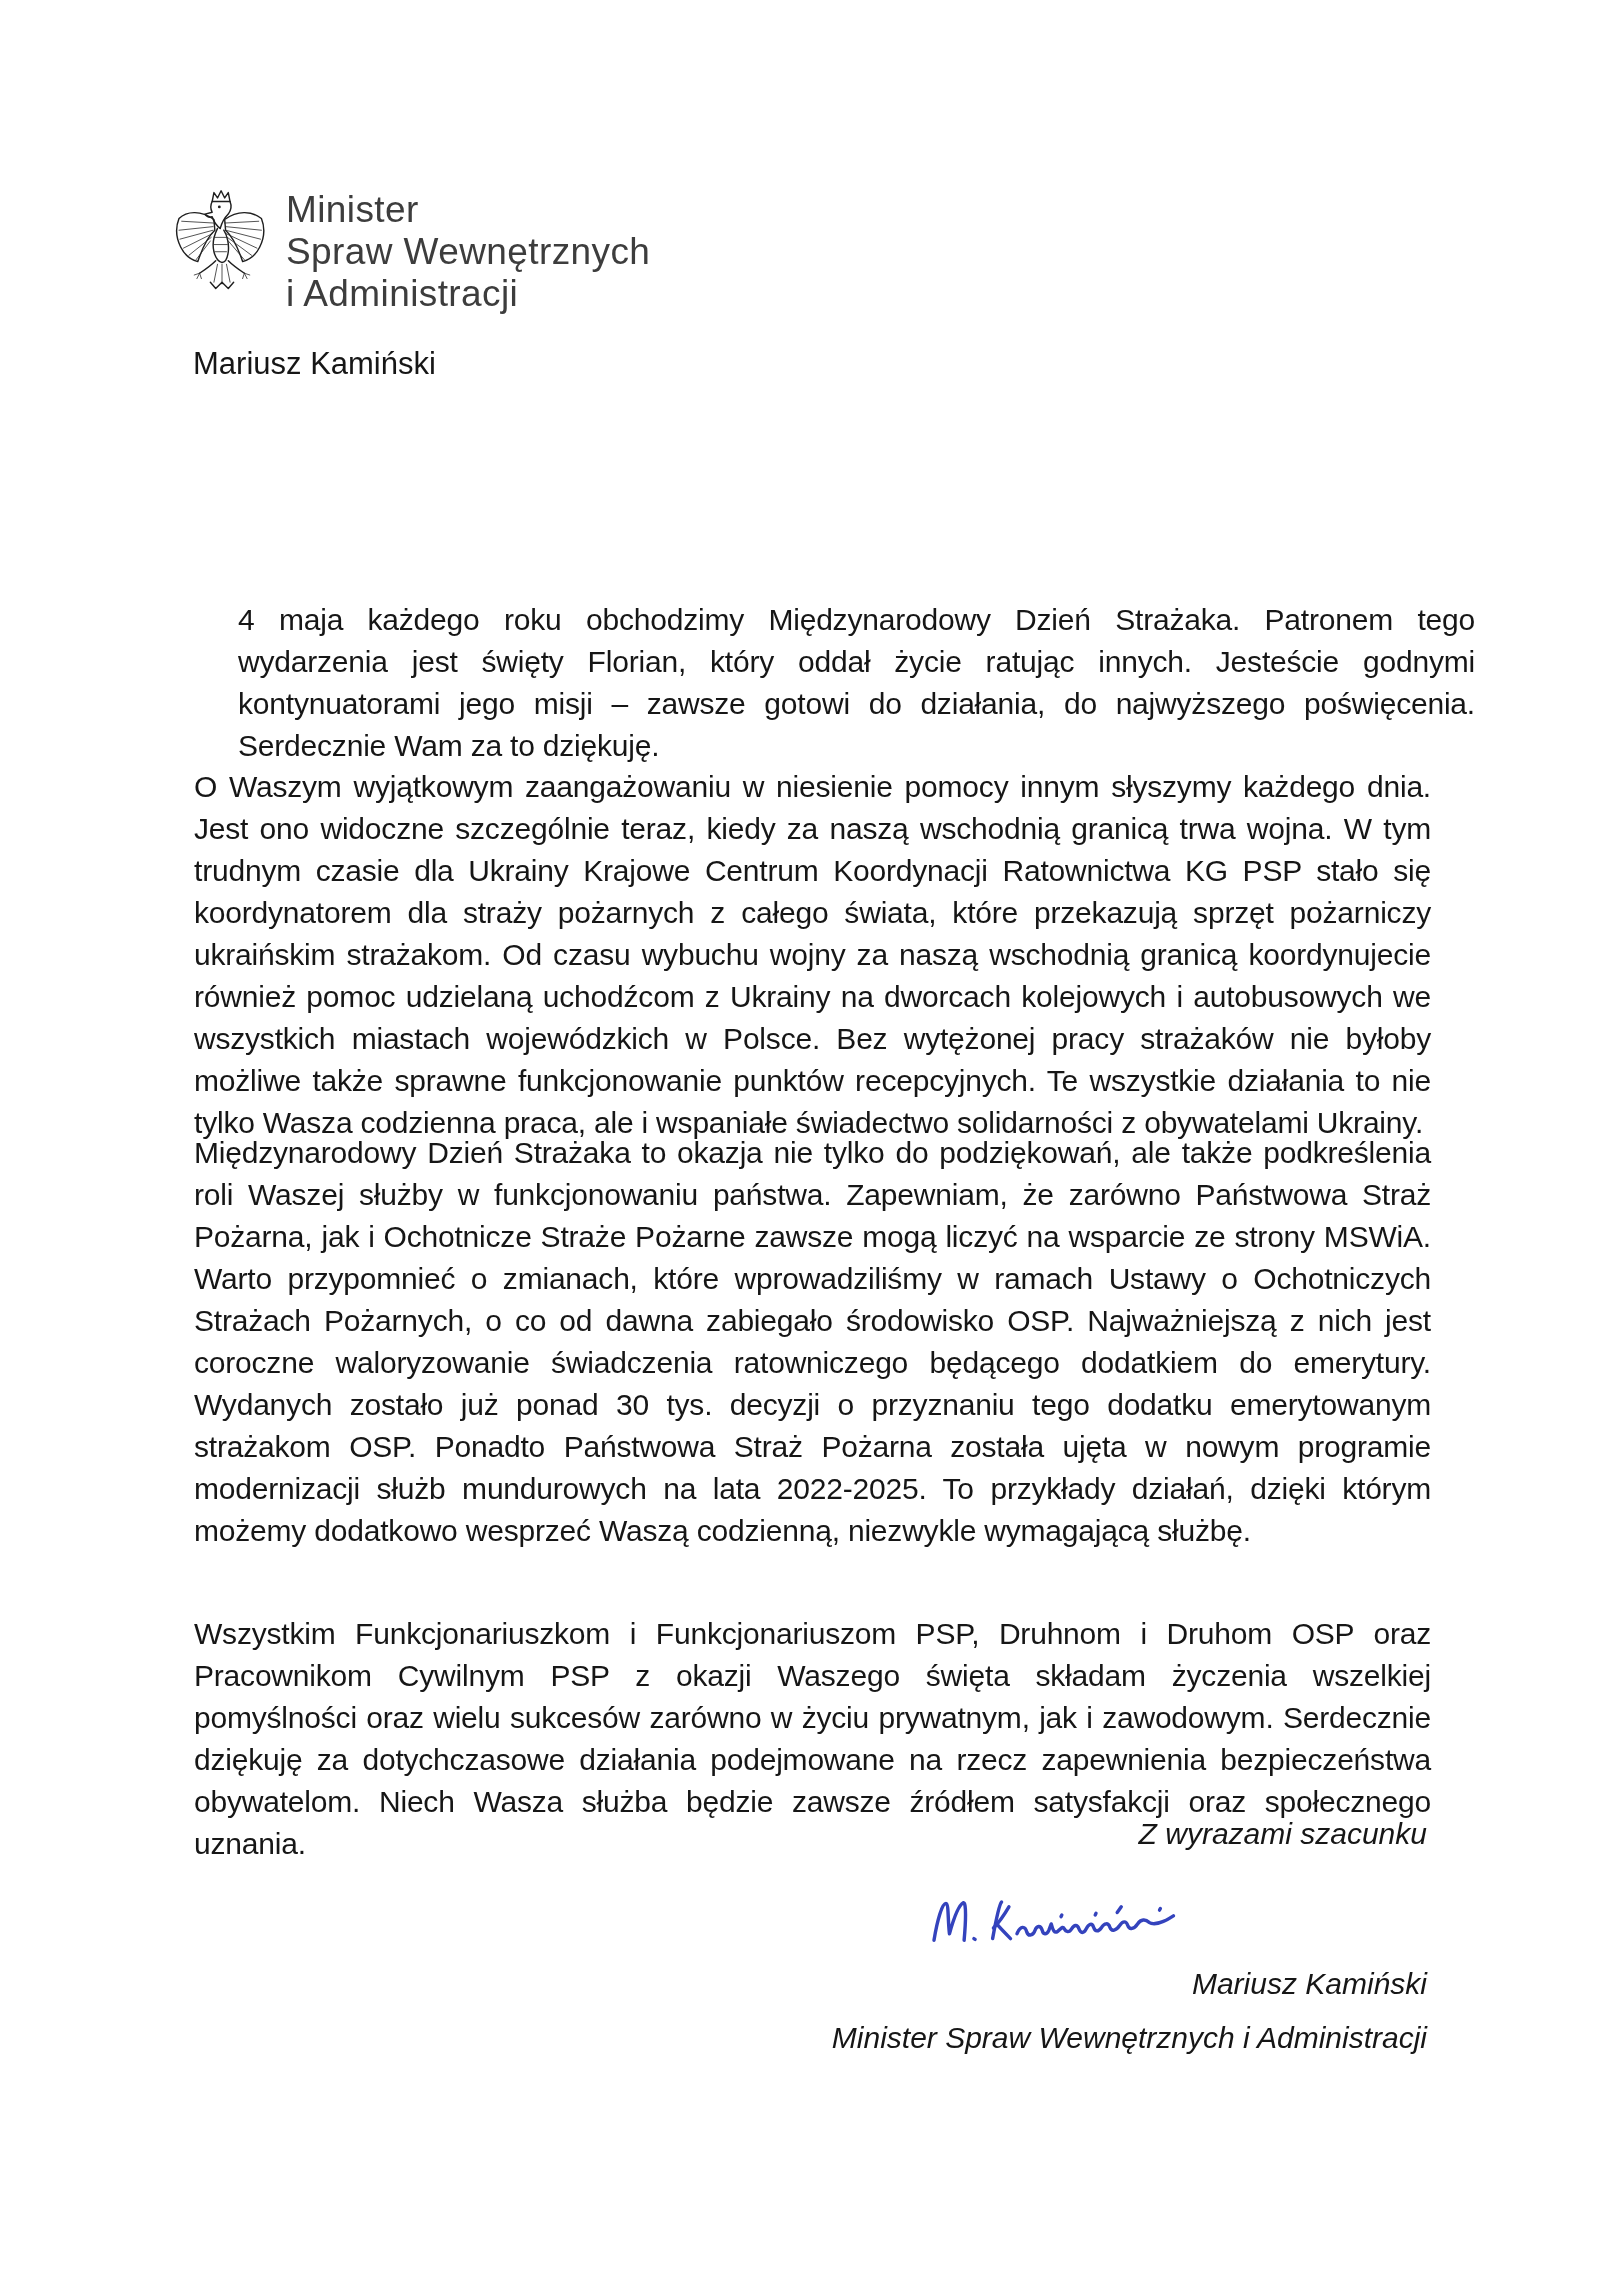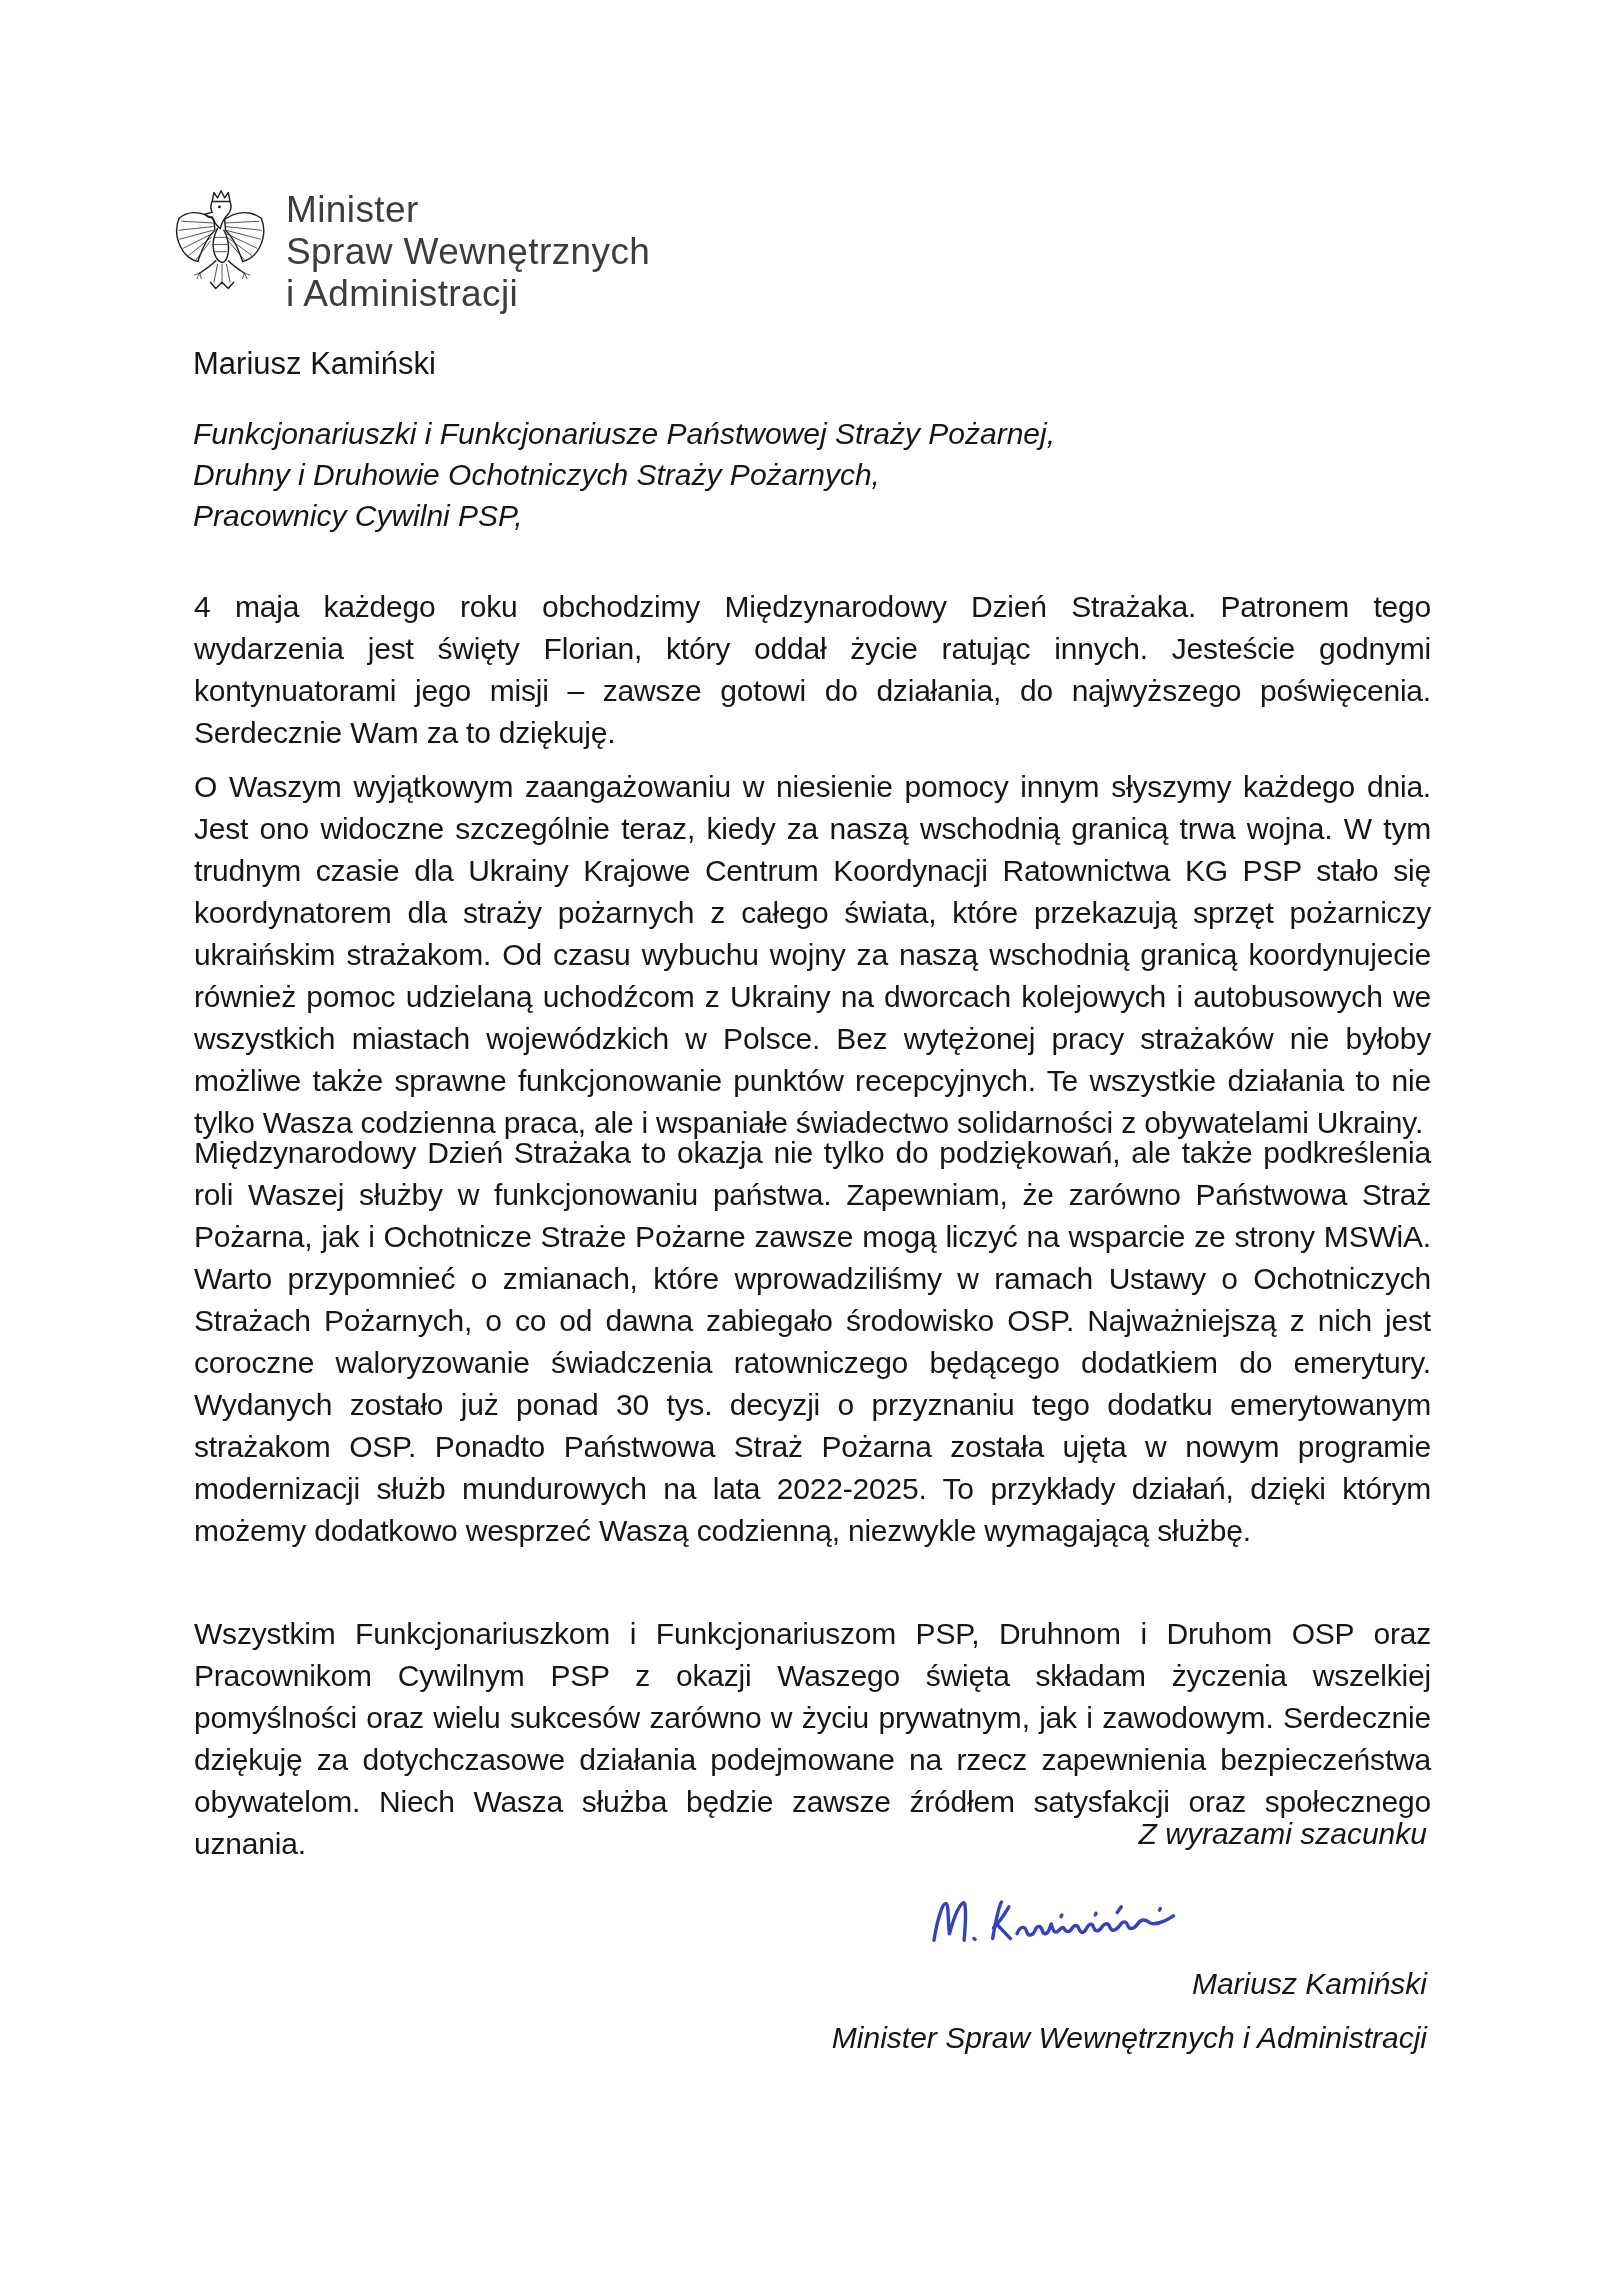"Funkcjonariuszki i Funkcjonariusze" div.salutation { html: <div> <div>Funkcjonariuszki i Funkcjonariusze Państwowej Straży Pożarnej,</div> <div>Druhny i Druhowie Ochotniczych Straży Pożarnych,</div> <div>Pracownicy Cywilni PSP,</div> </div> -> none }
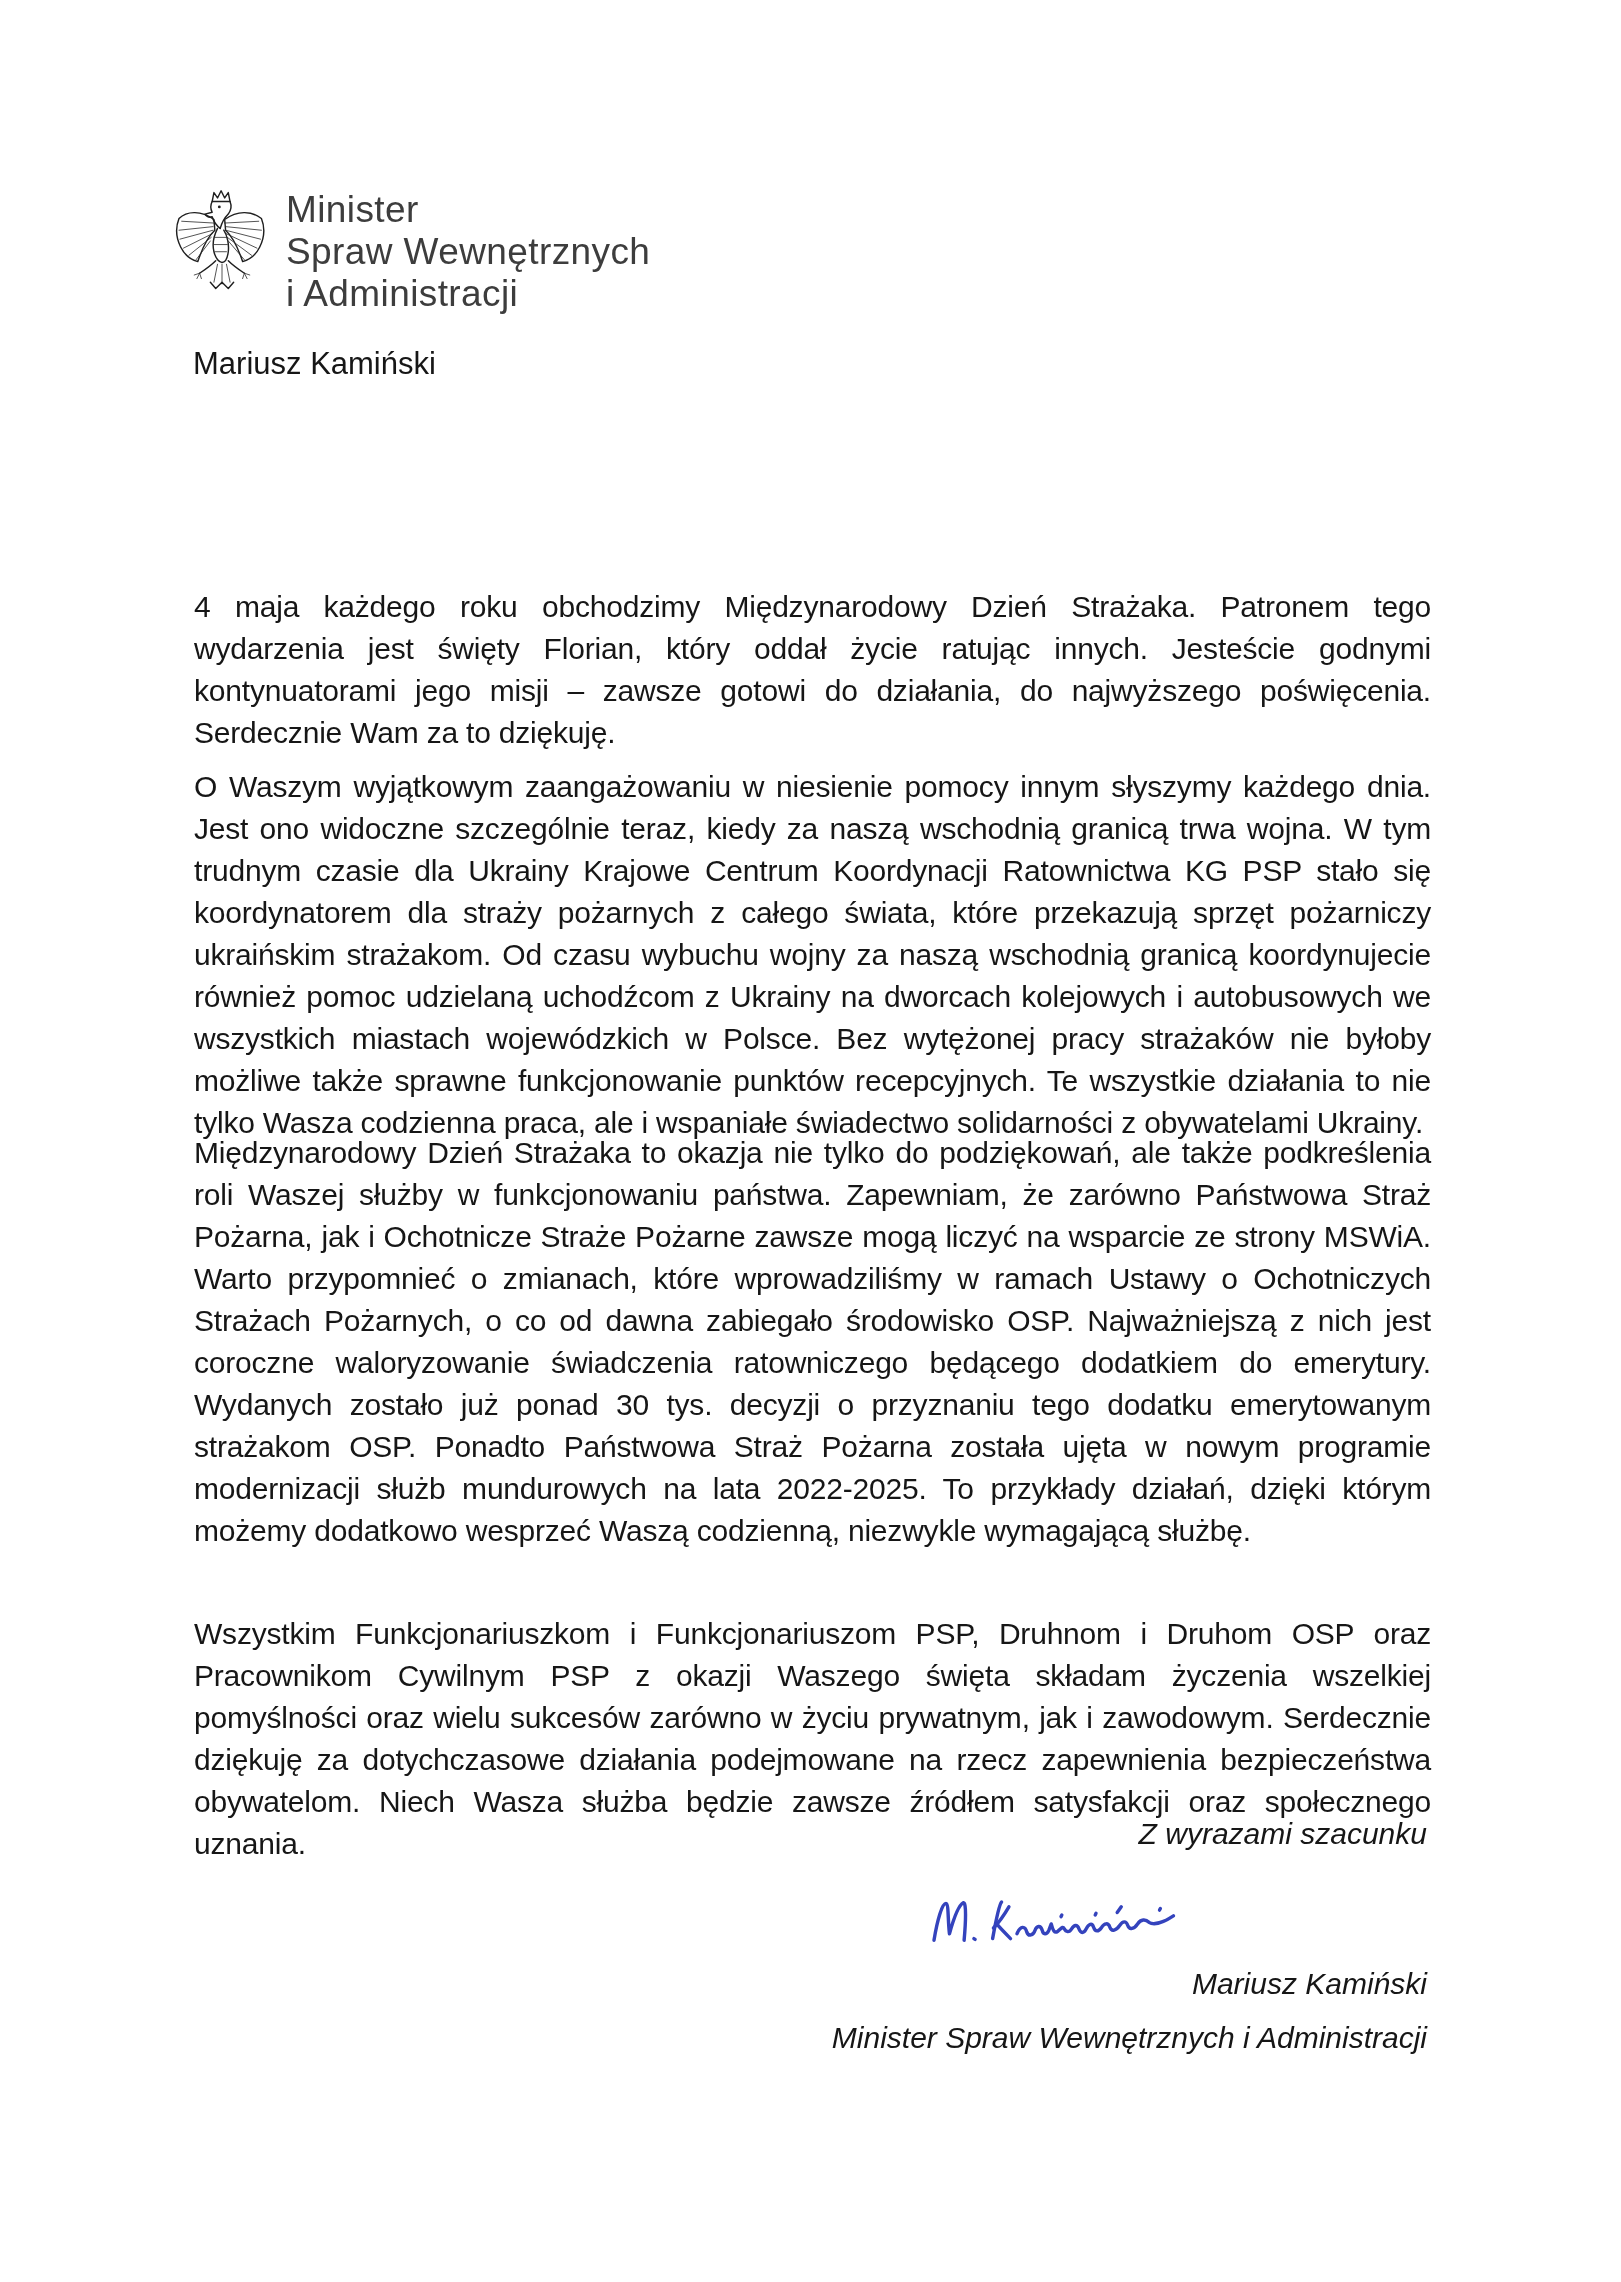"4 maja każdego roku obchodzimy" .para-1 { margin-left: none -> 44px; top: 556px -> 569px }
